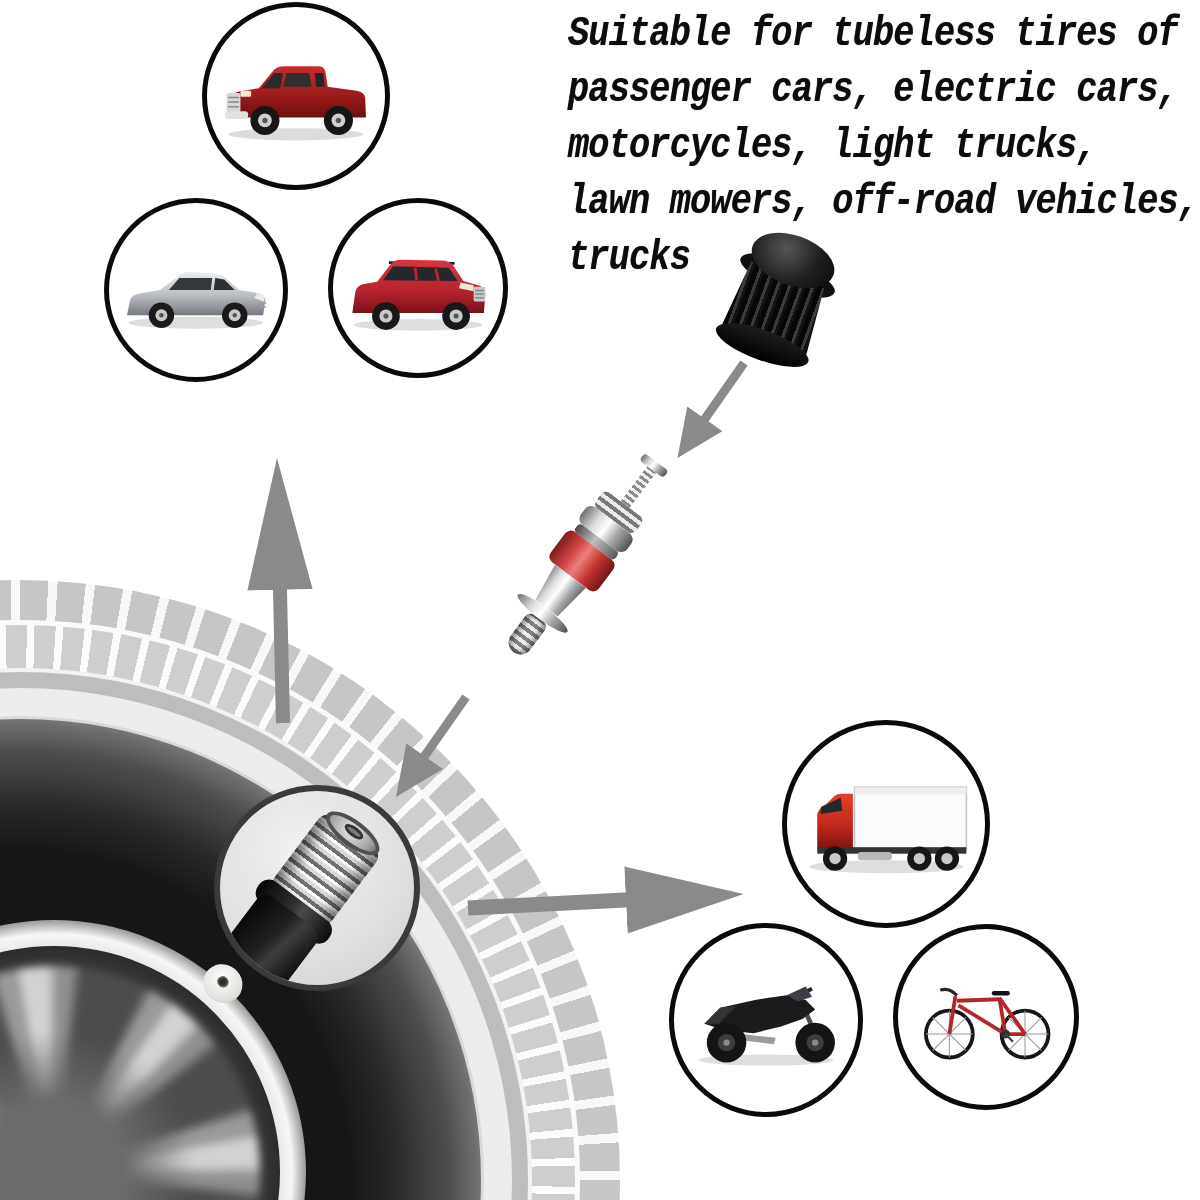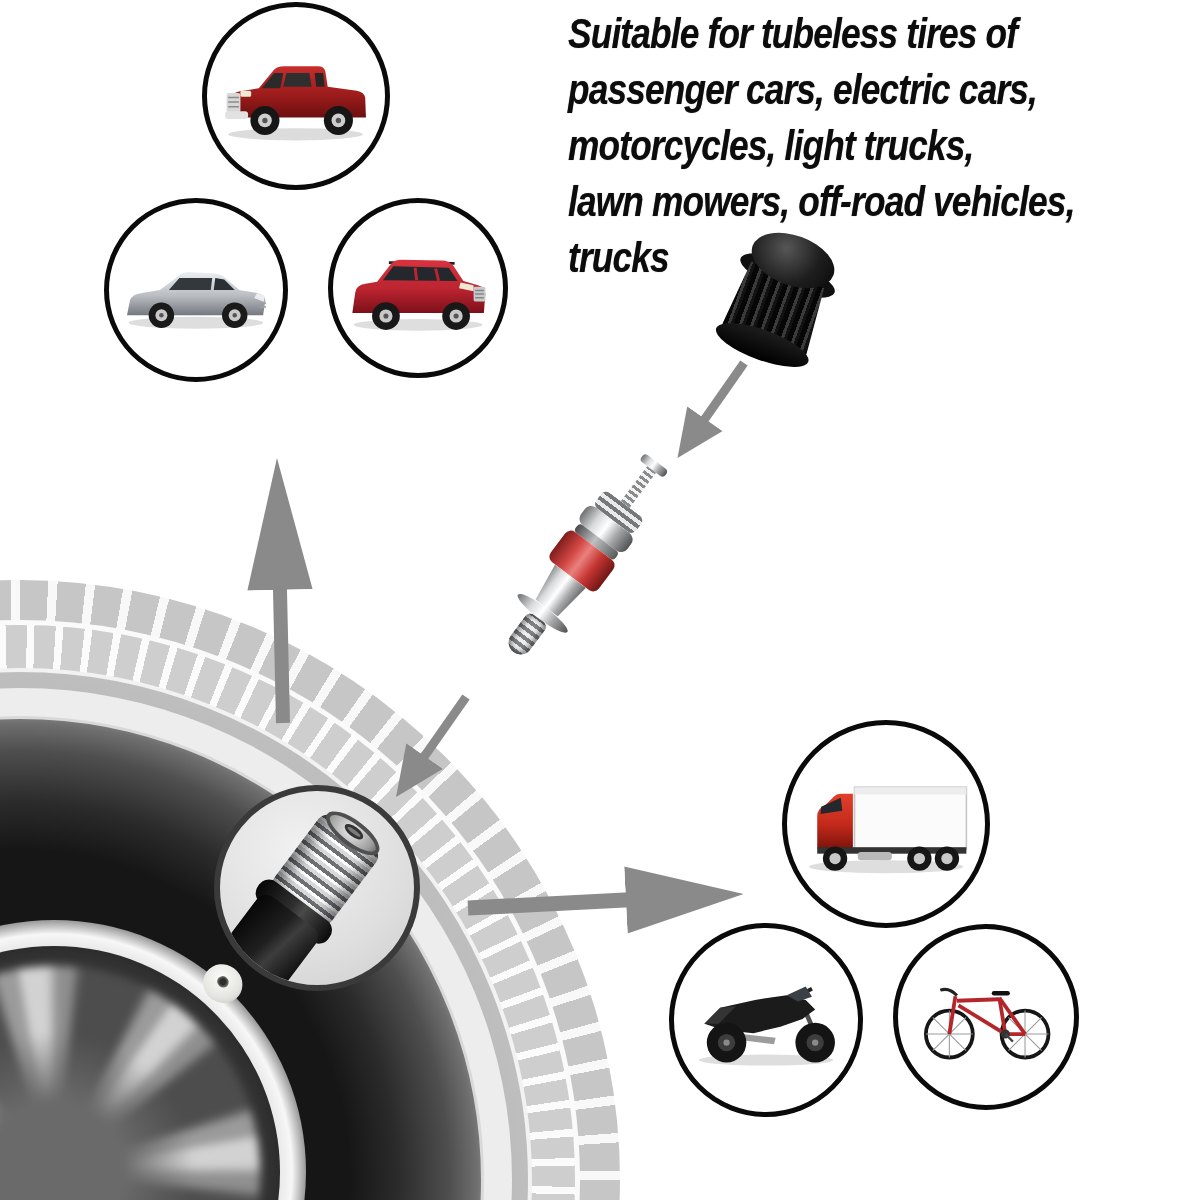"Suitable for tubeless tires of" #page { font-family: Liberation Sans, sans-serif -> Liberation Mono, monospace }
